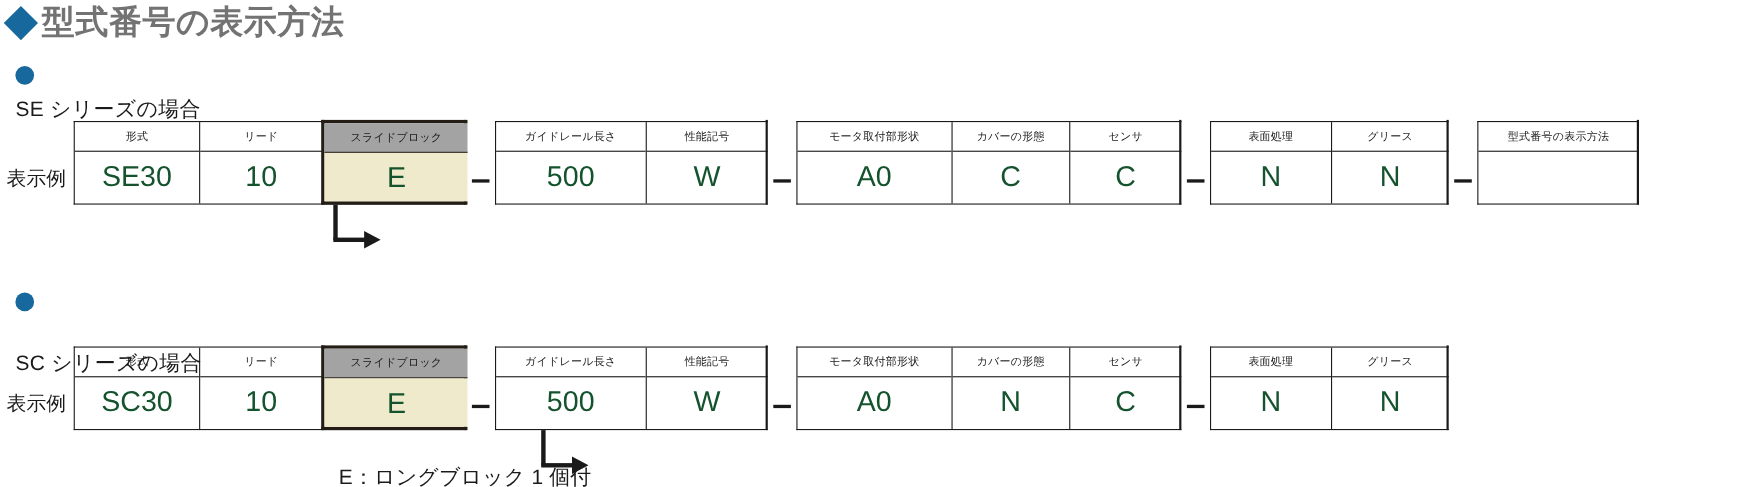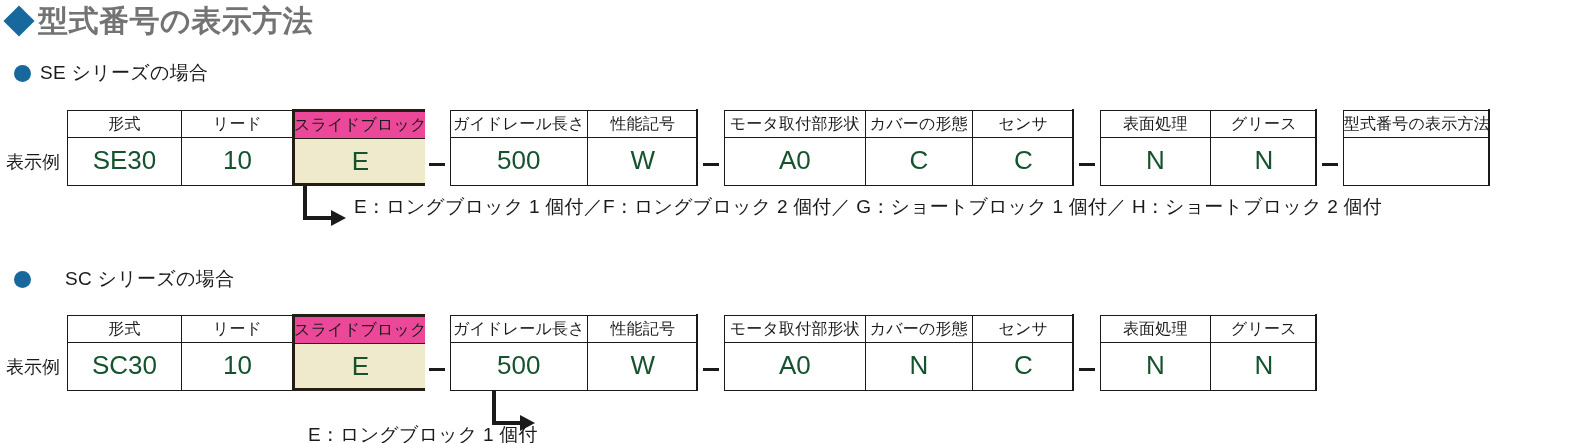"SE シリーズの場合" .section-head { align-items: center -> none; flex-direction: none -> column }
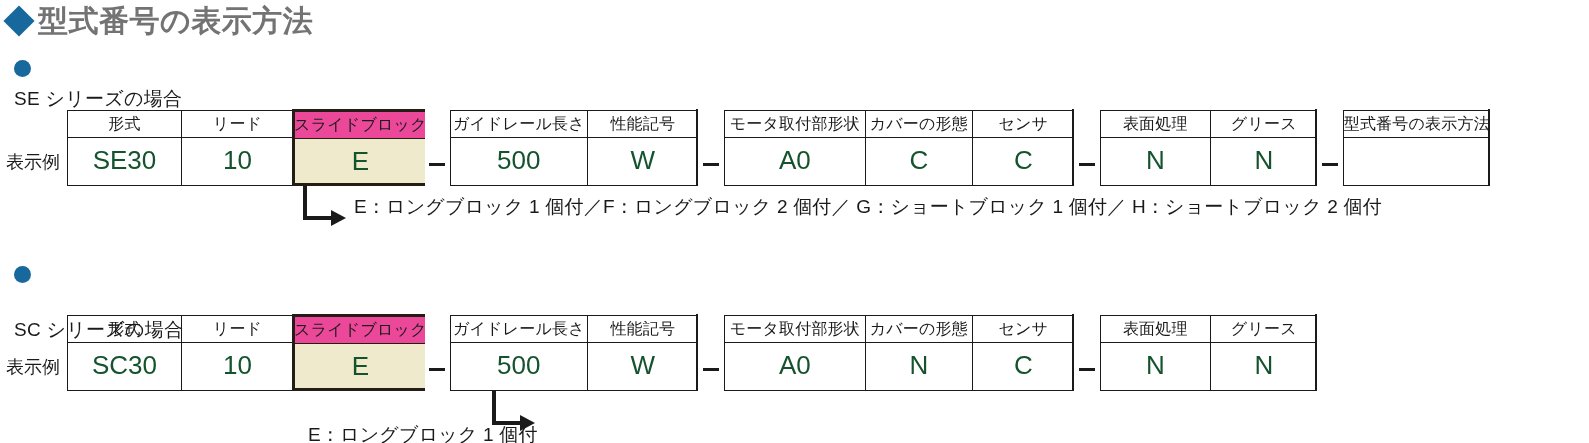"形式" .cell .head { font-size: 16px -> 10px }
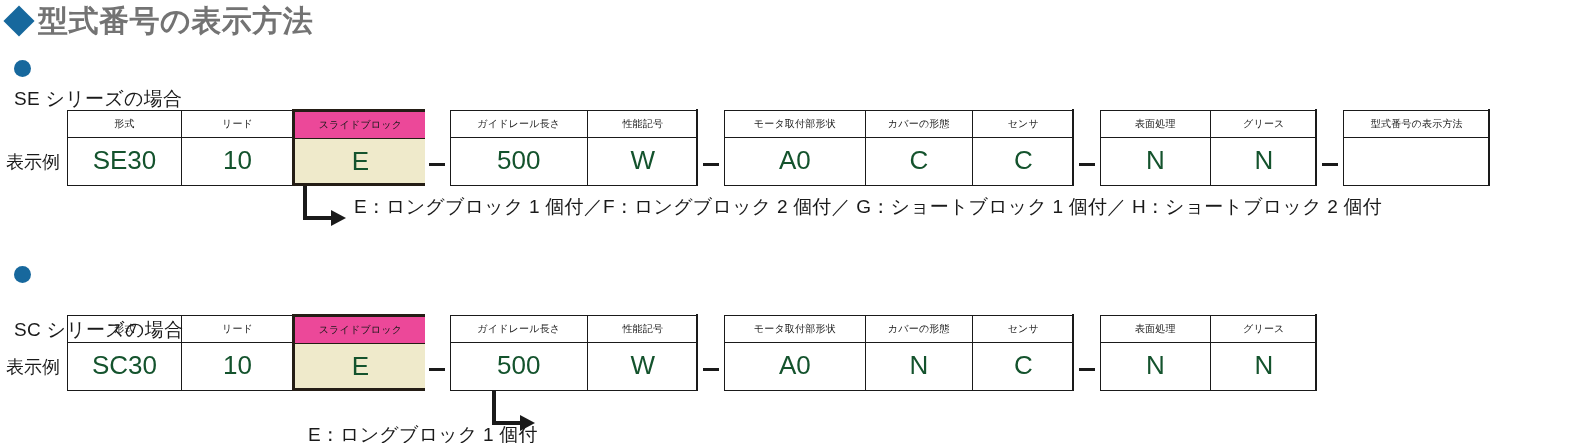"スライドブロック" .cell.hl .head { background: #ec4899 -> #a3a3a3 }
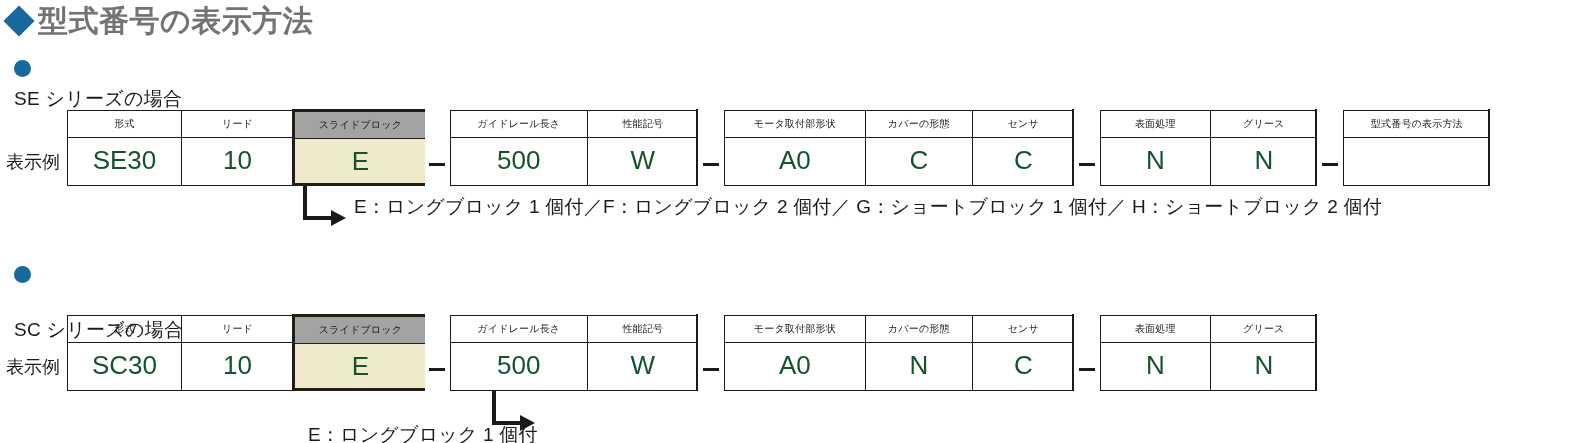"E：ロングブロック 1 個付／F：ロングブロック 2 個付／" span.note-text { html: <span>E：ロングブロック 1 個付／F：ロングブロック 2 個付／ G：ショートブロック 1 個付／ H：ショートブロック 2 個付</span> -> none }
